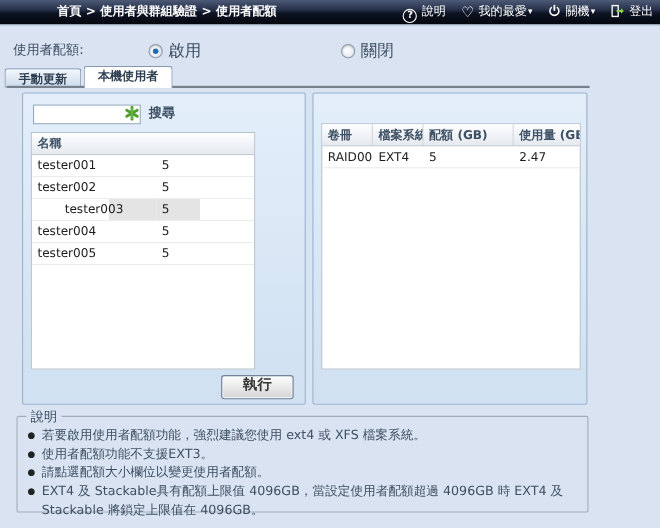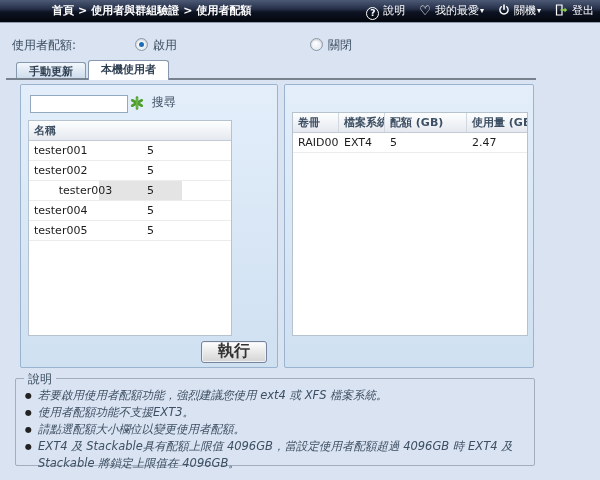"啟用" .radio-opt { font-size: 12px -> 15px }
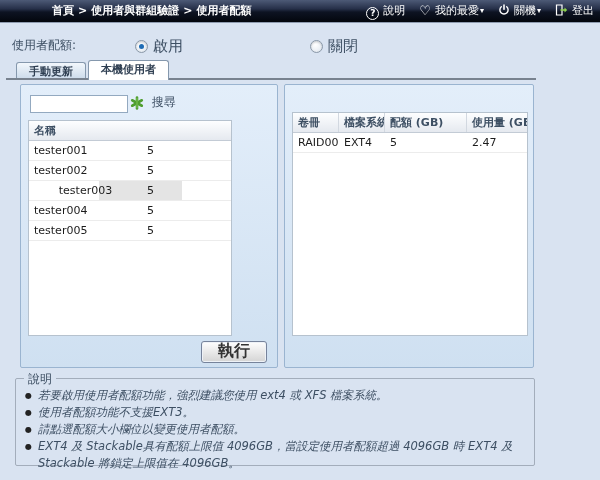"手動更新 本機使用者" .tabstrip { left: 16px -> 4px }
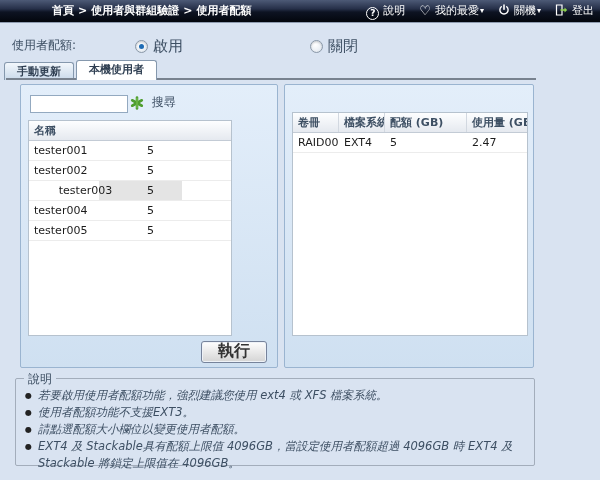"搜尋" .search-btn { font-weight: none -> bold; left: 109px -> 92px }
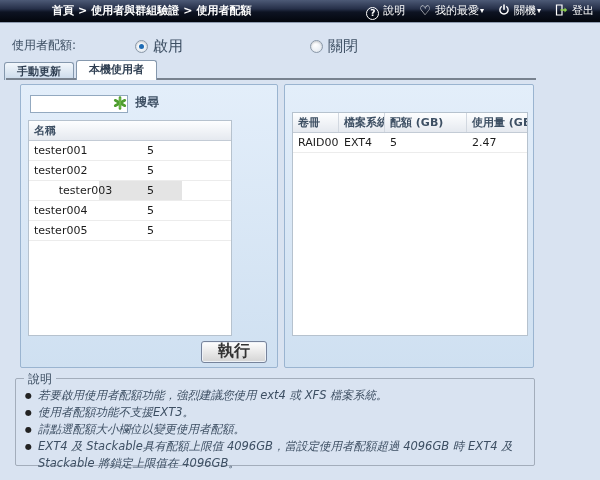"執行" .action-btn { font-size: 16px -> 13px }
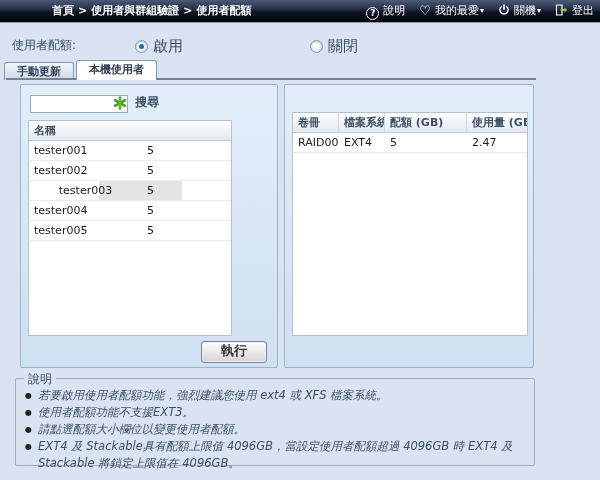"若要啟用使用者配額功能，強烈建議您使用 ext4 或 XFS 檔案系統。" .help-list { font-style: italic -> none }
